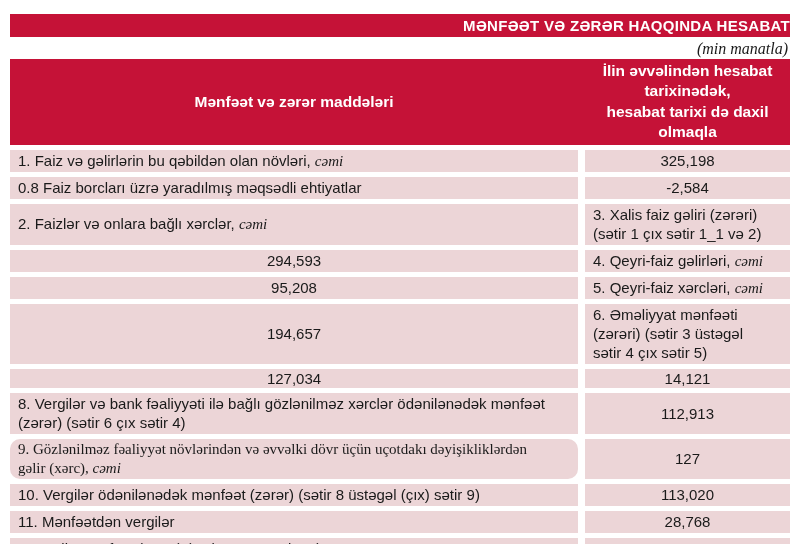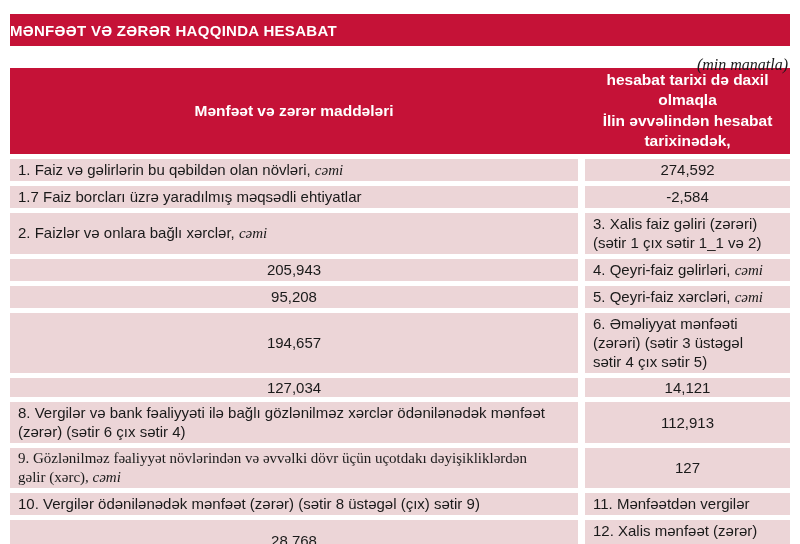"MƏNFƏƏT VƏ ZƏRƏR HAQQINDA HESABAT" .banner { height: 32px -> 23px; justify-content: flex-start -> flex-end }
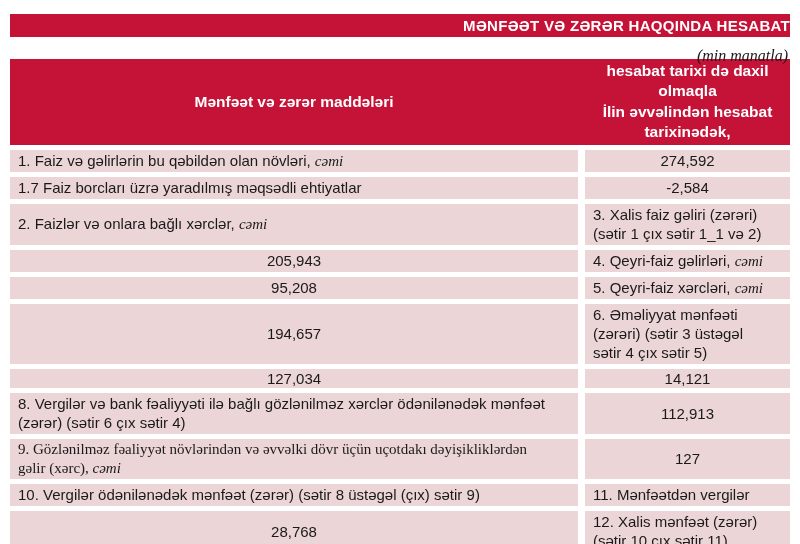"(min manatla)" .units { padding: 10px 2px 2px 0 -> 3px 2px 2px 0 }
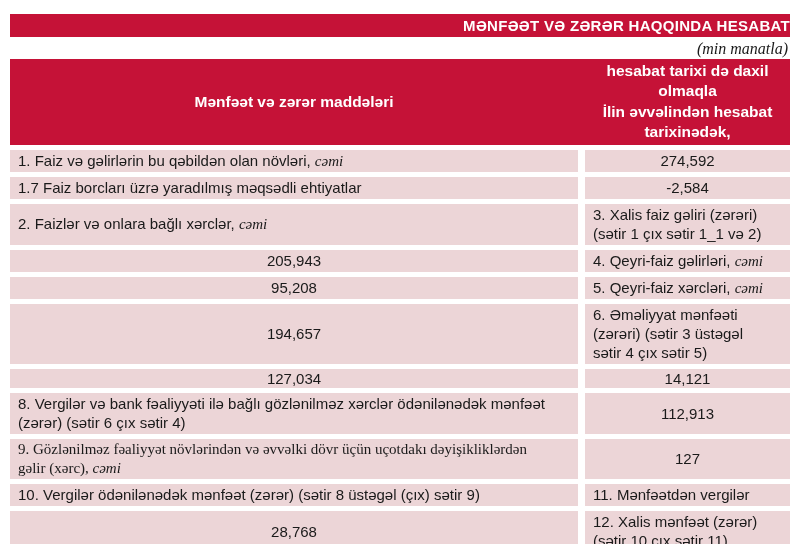"hesabat tarixi də daxil olmaqla" span { order: before "İlin əvvəlindən hesabat tarixinədək," -> after "İlin əvvəlindən hesabat tarixinədək," }
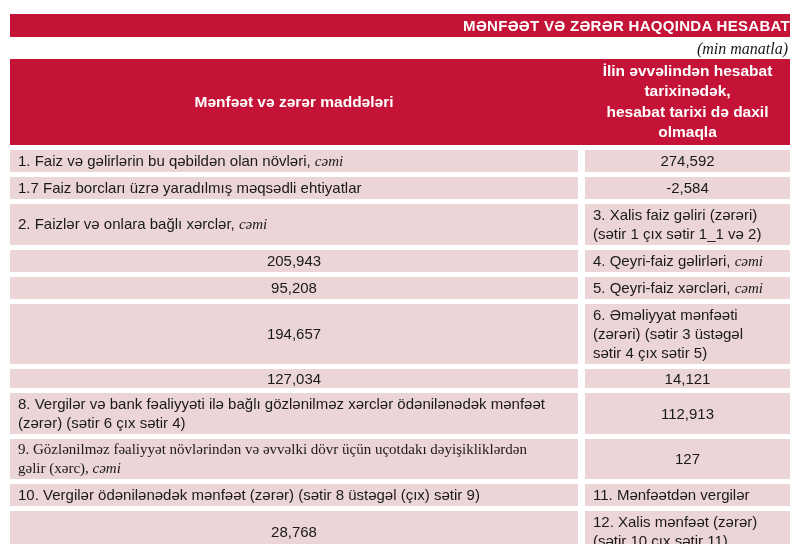"274,592" span { text: 274,592 -> 325,198 }
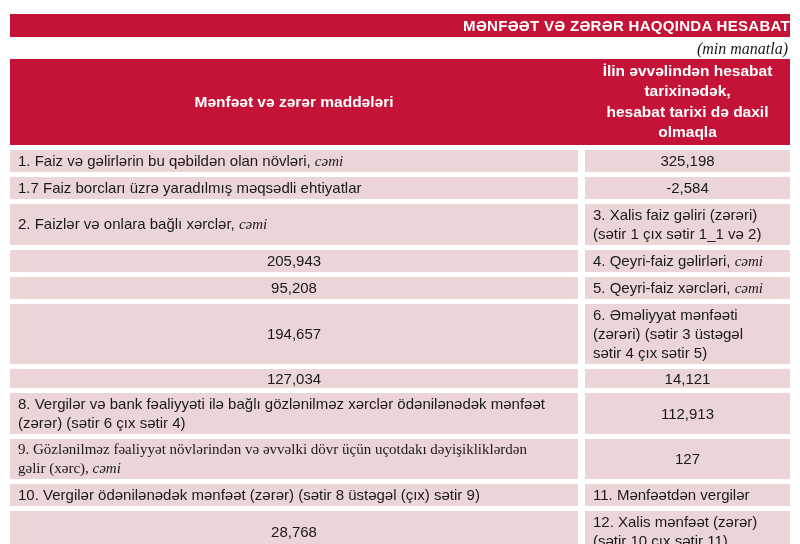"1.7 Faiz borcları üzrə yaradılmış" span.lbl { text: 1.7 -> 0.8 }
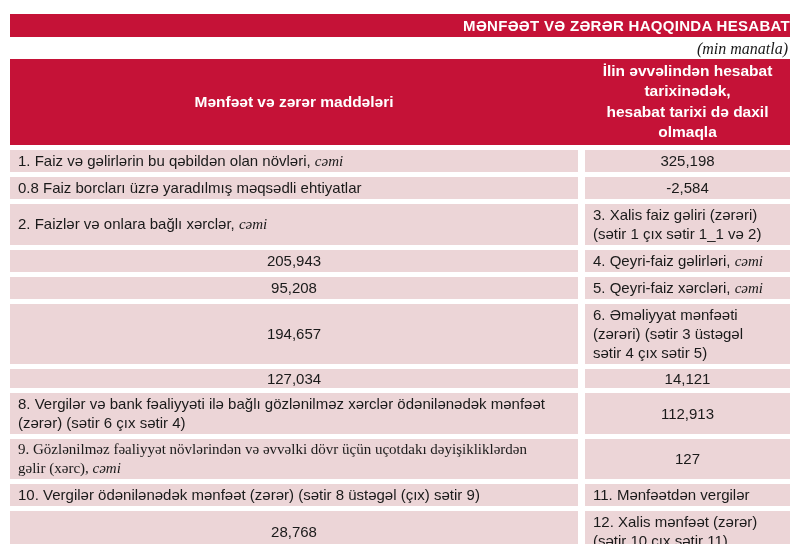"205,943" span { text: 205,943 -> 294,593 }
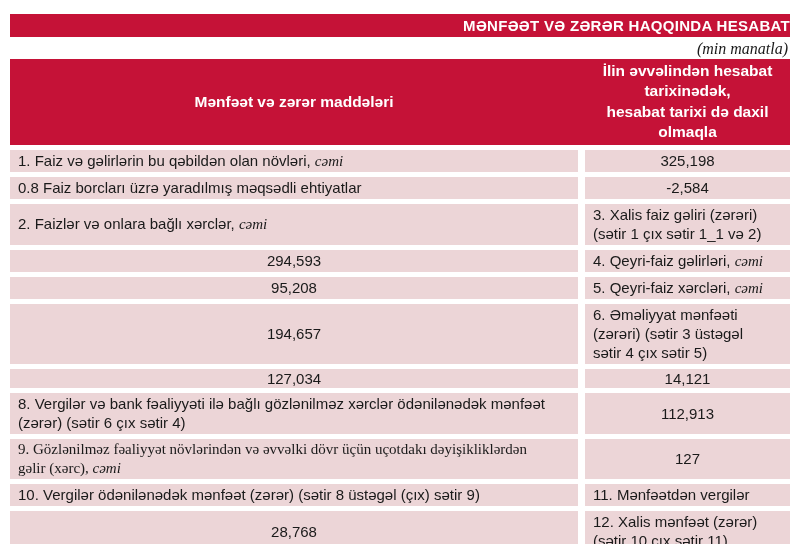"9. Gözlənilməz fəaliyyət növlərindən və" .cell-label.serif { border-radius: none -> 10px }
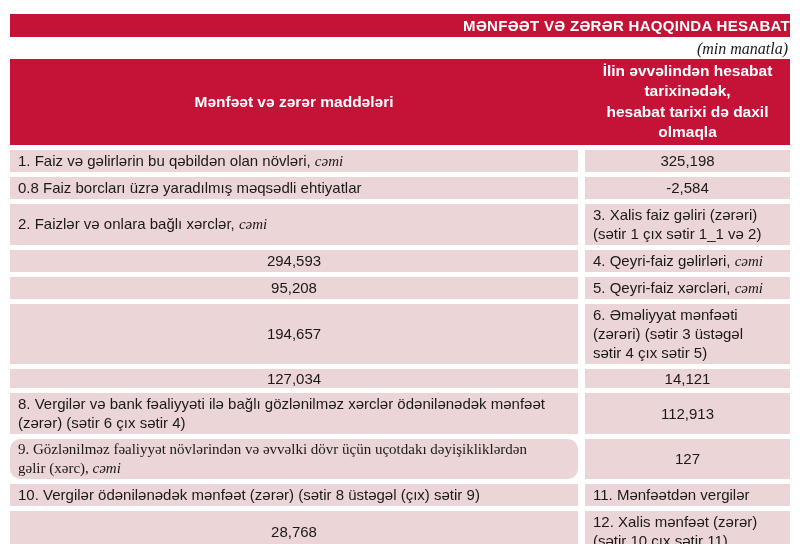"113,020" div.cell { html: none -> <div> <span>113,020</span> </div> }
